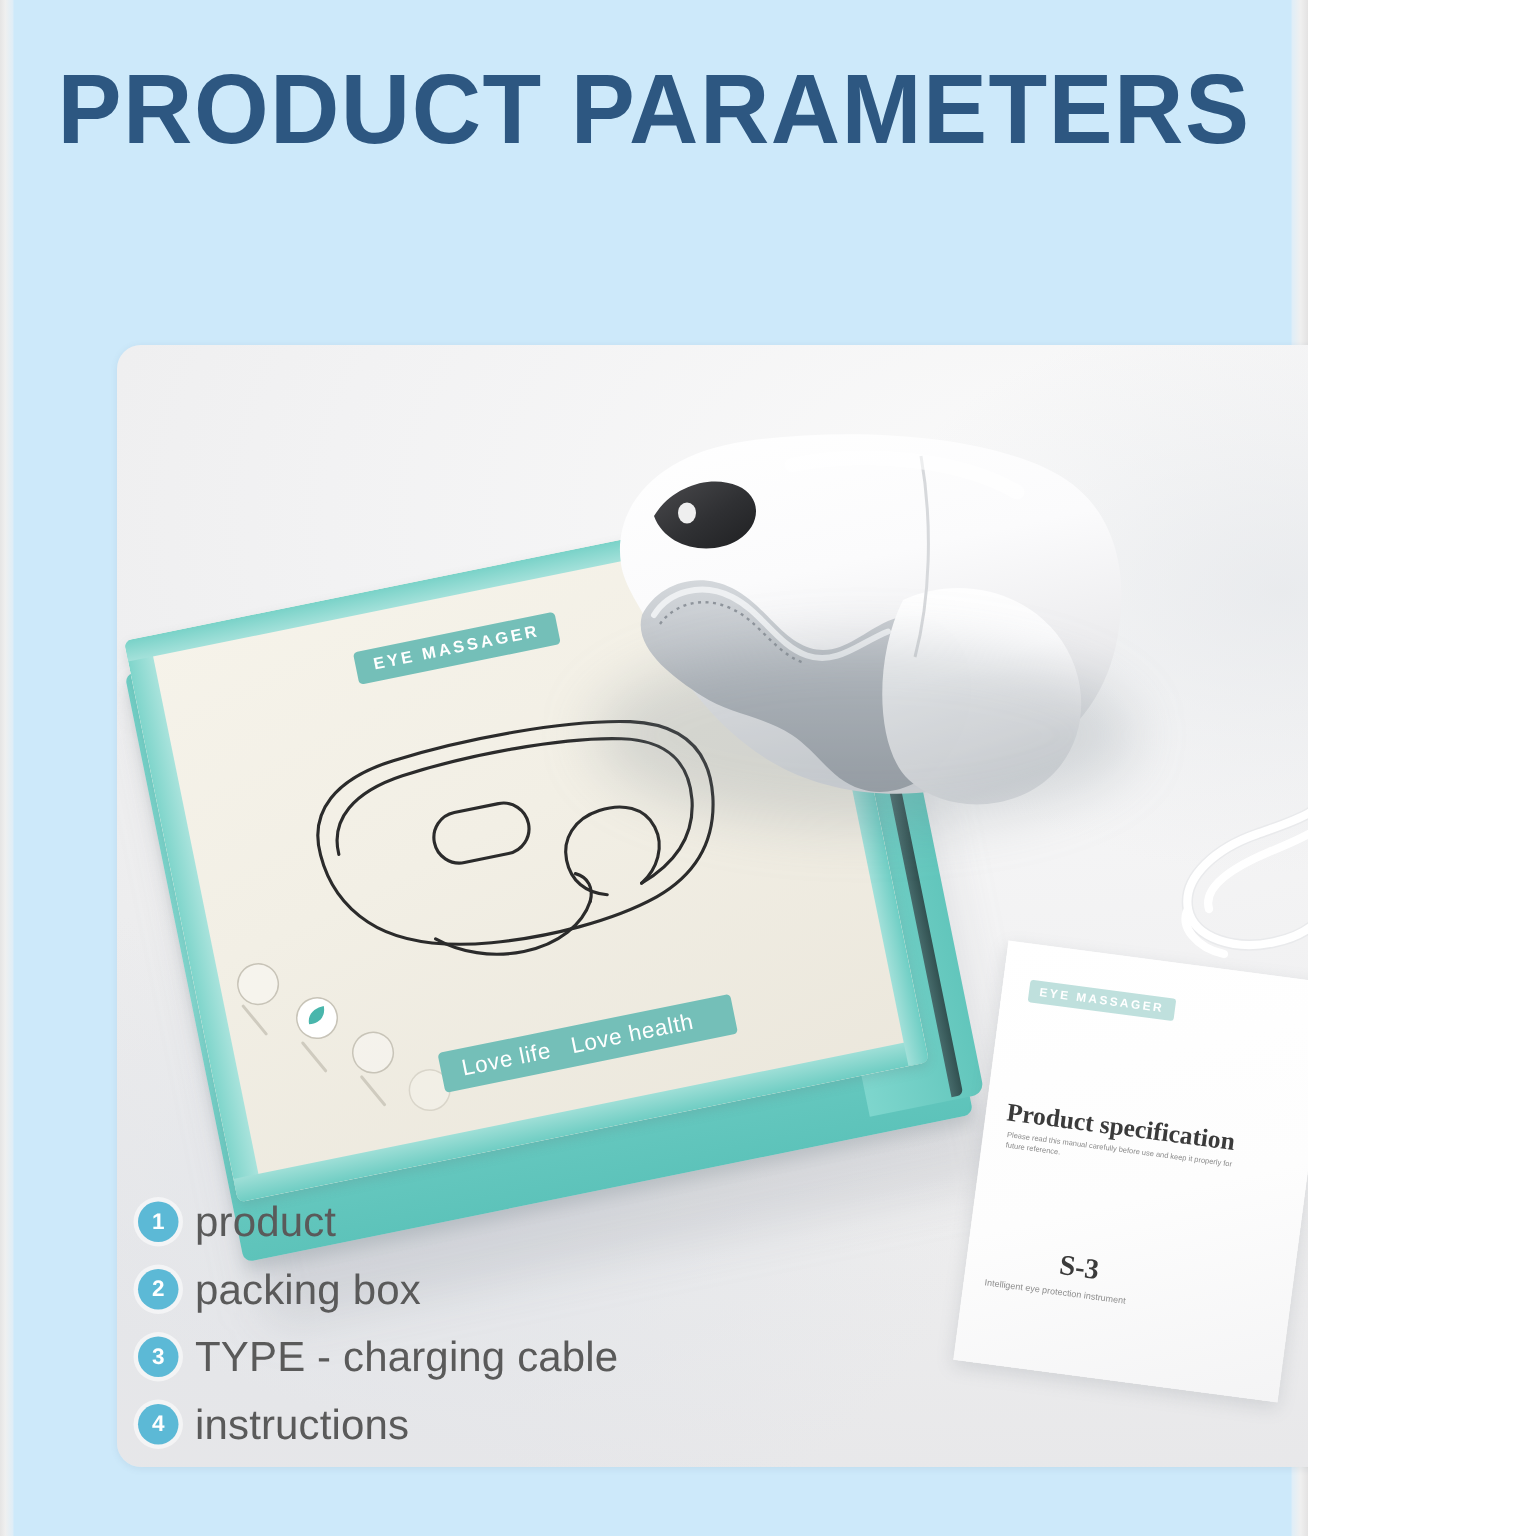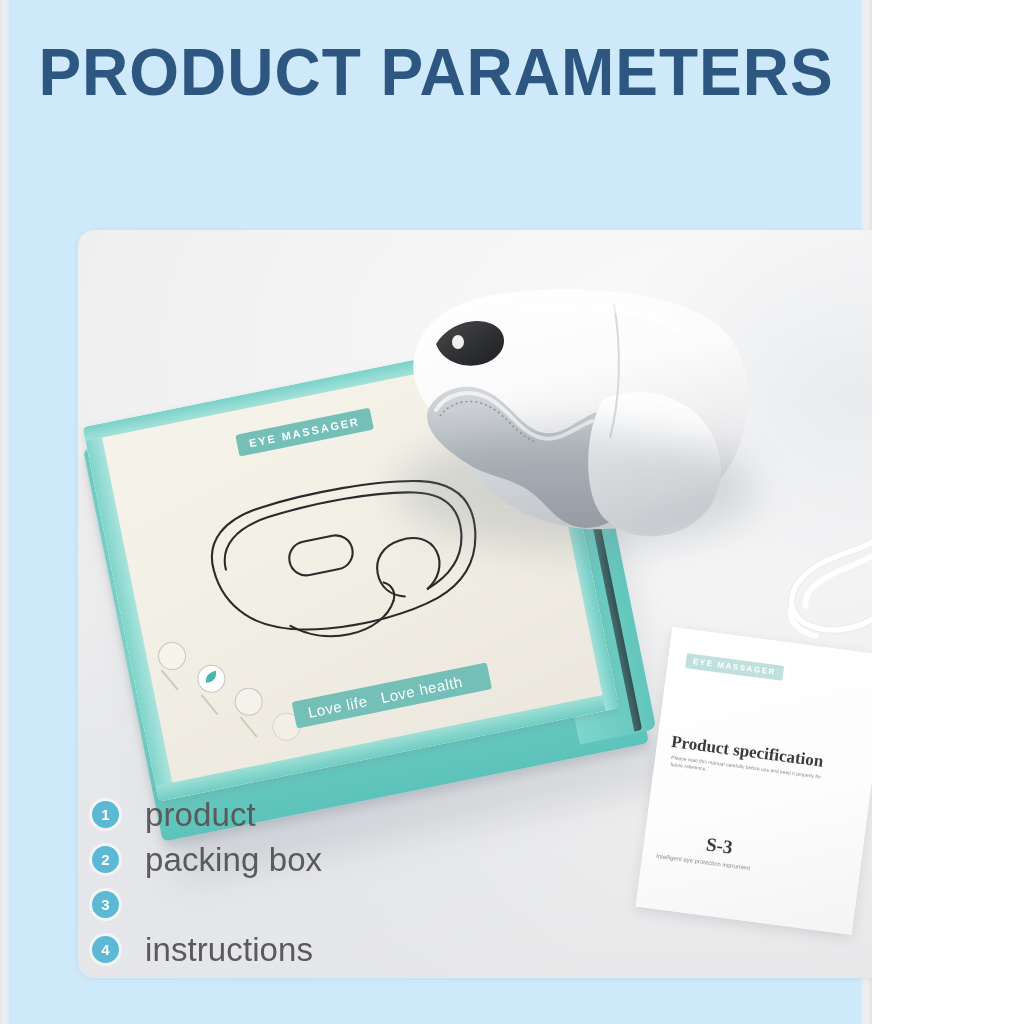"product" .legend-label { font-size: 33px -> 28px; margin-left: 26px -> 11px }
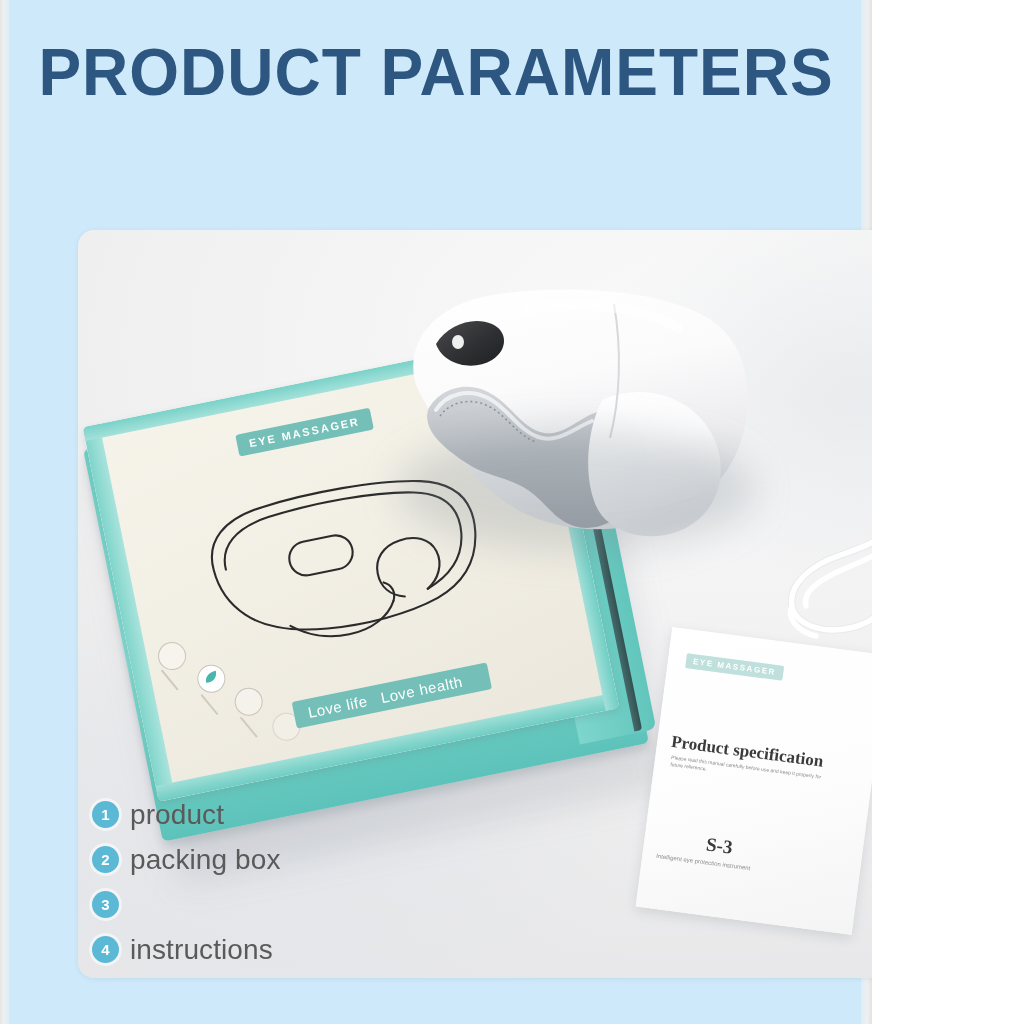"TYPE - charging cable" div.legend-label { html: none -> <div>TYPE - charging cable</div> }
